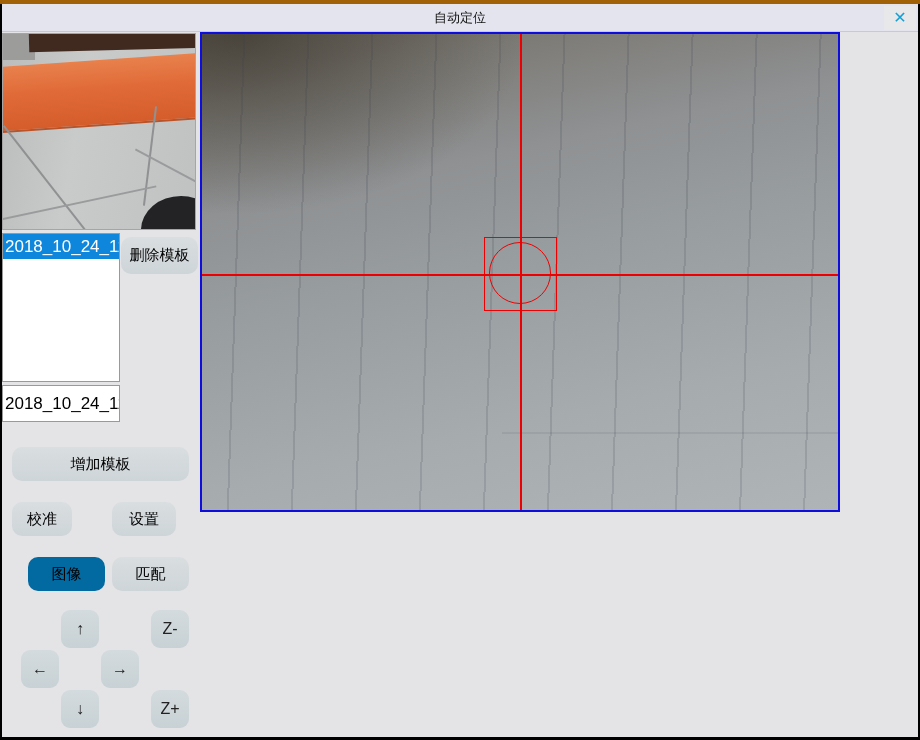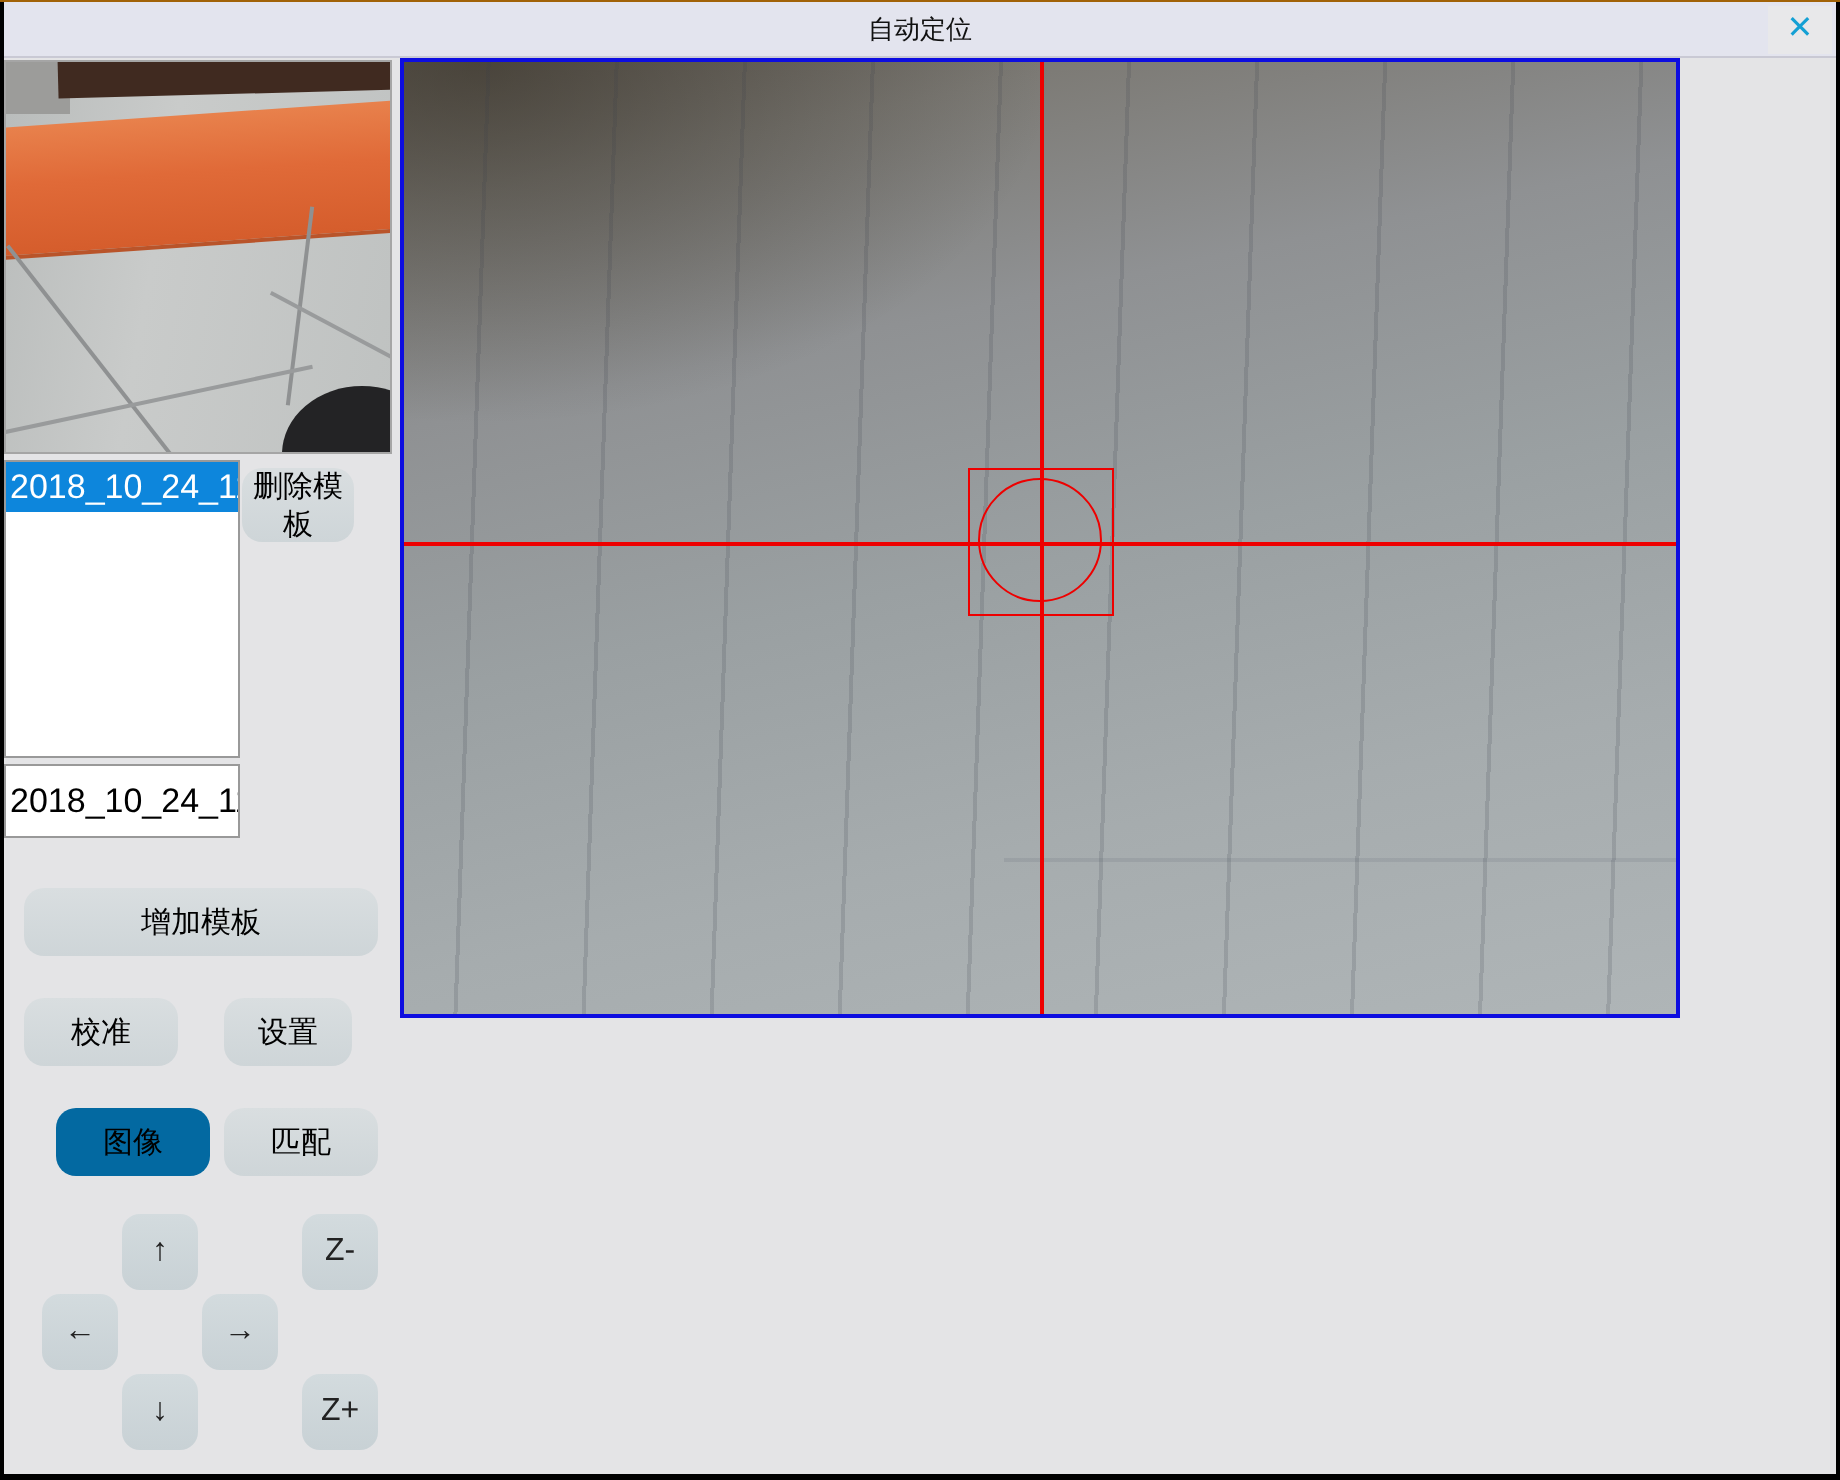"自动定位" #app { border-top: 1px solid #a16207 -> 4px solid #a16207 }
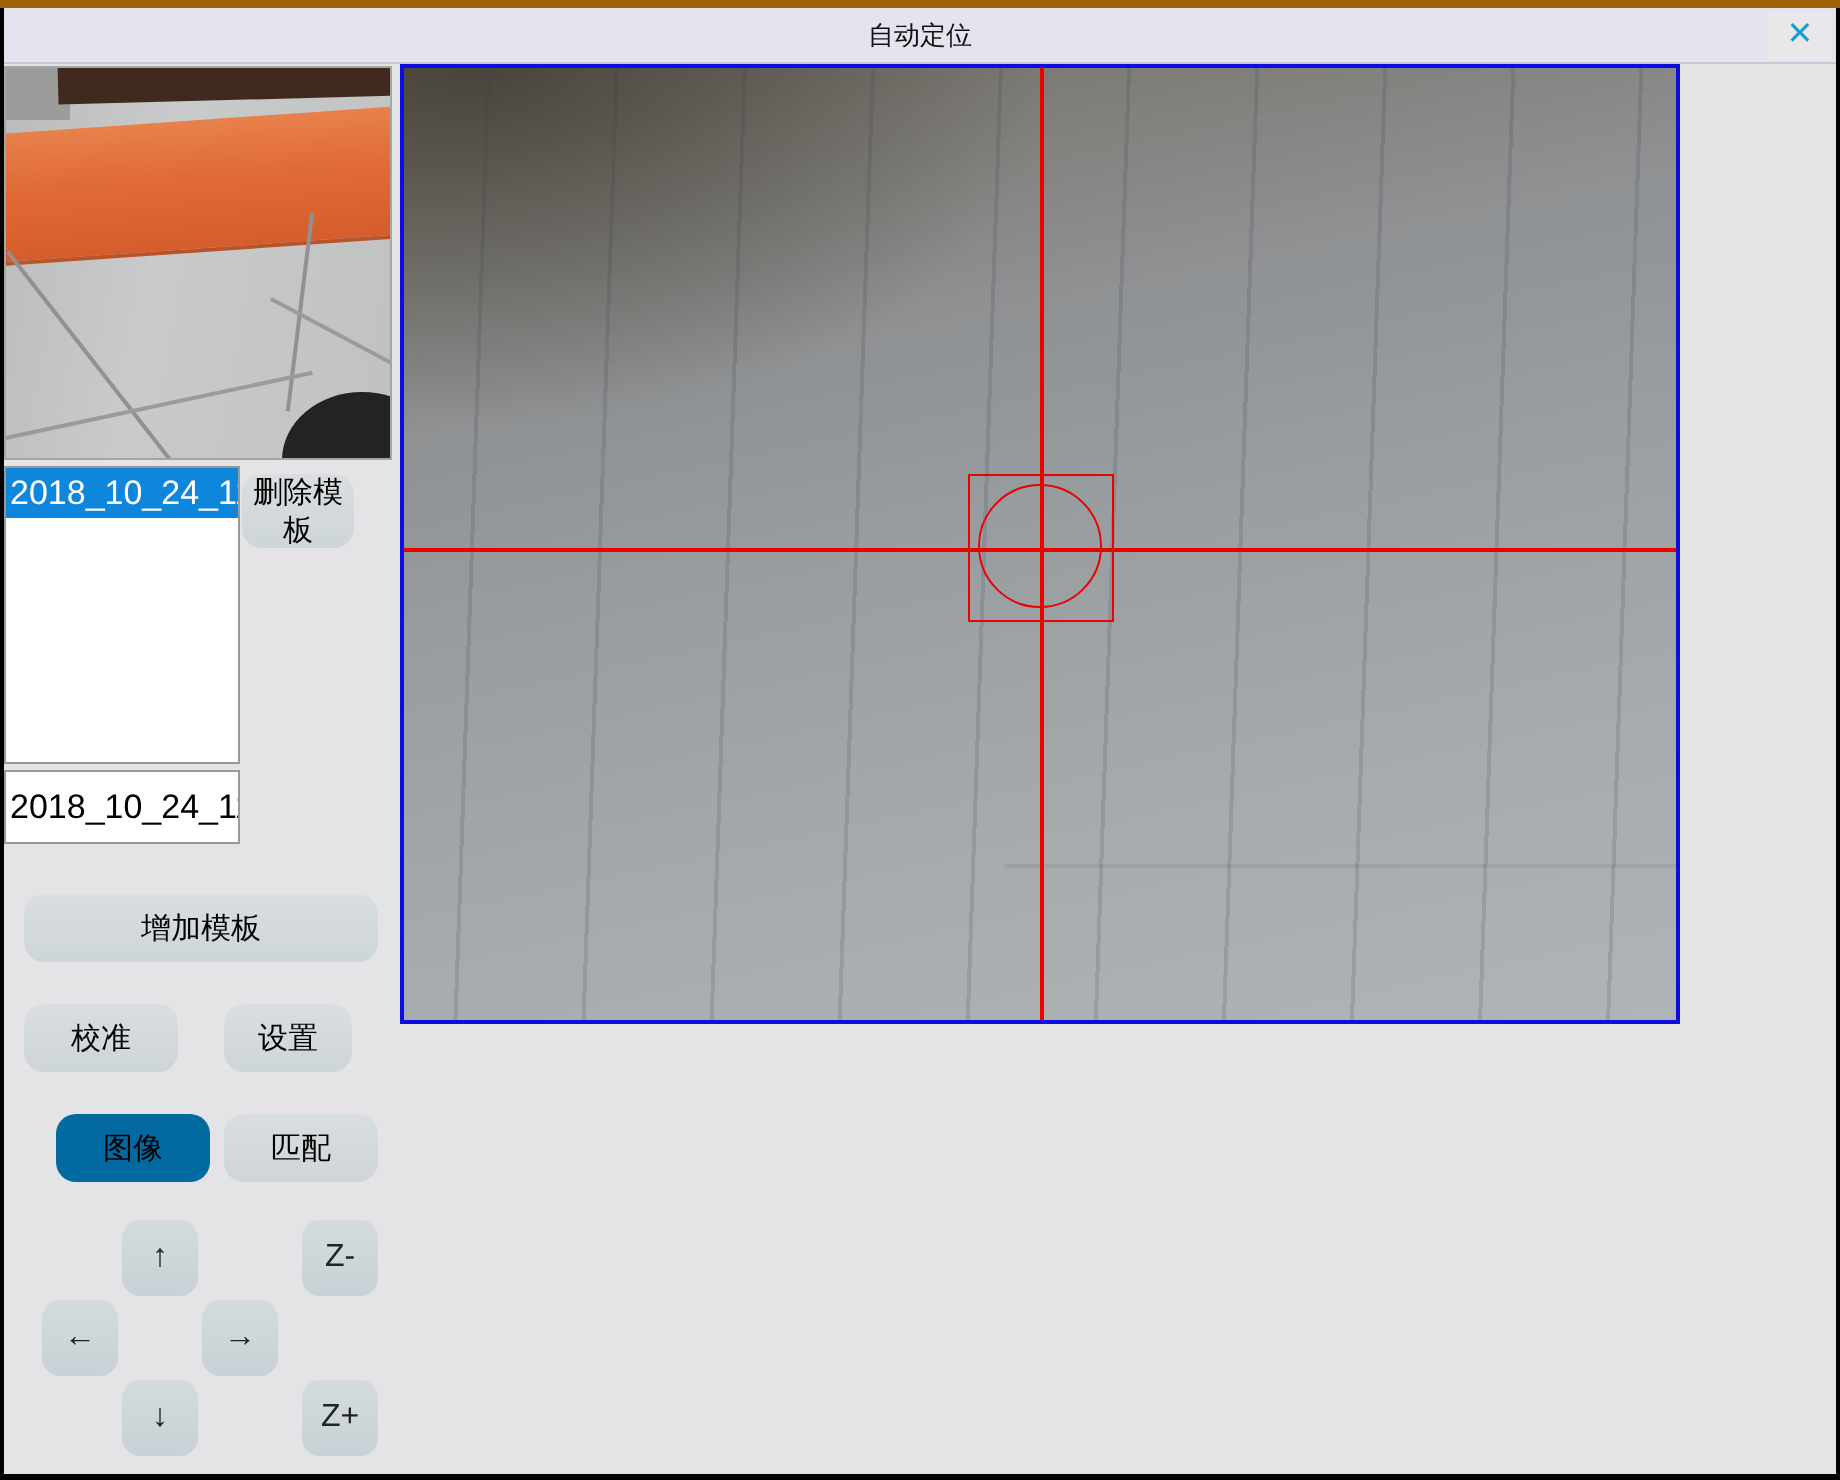"删除模板" .tpl-btn { width: 56px -> 77px }
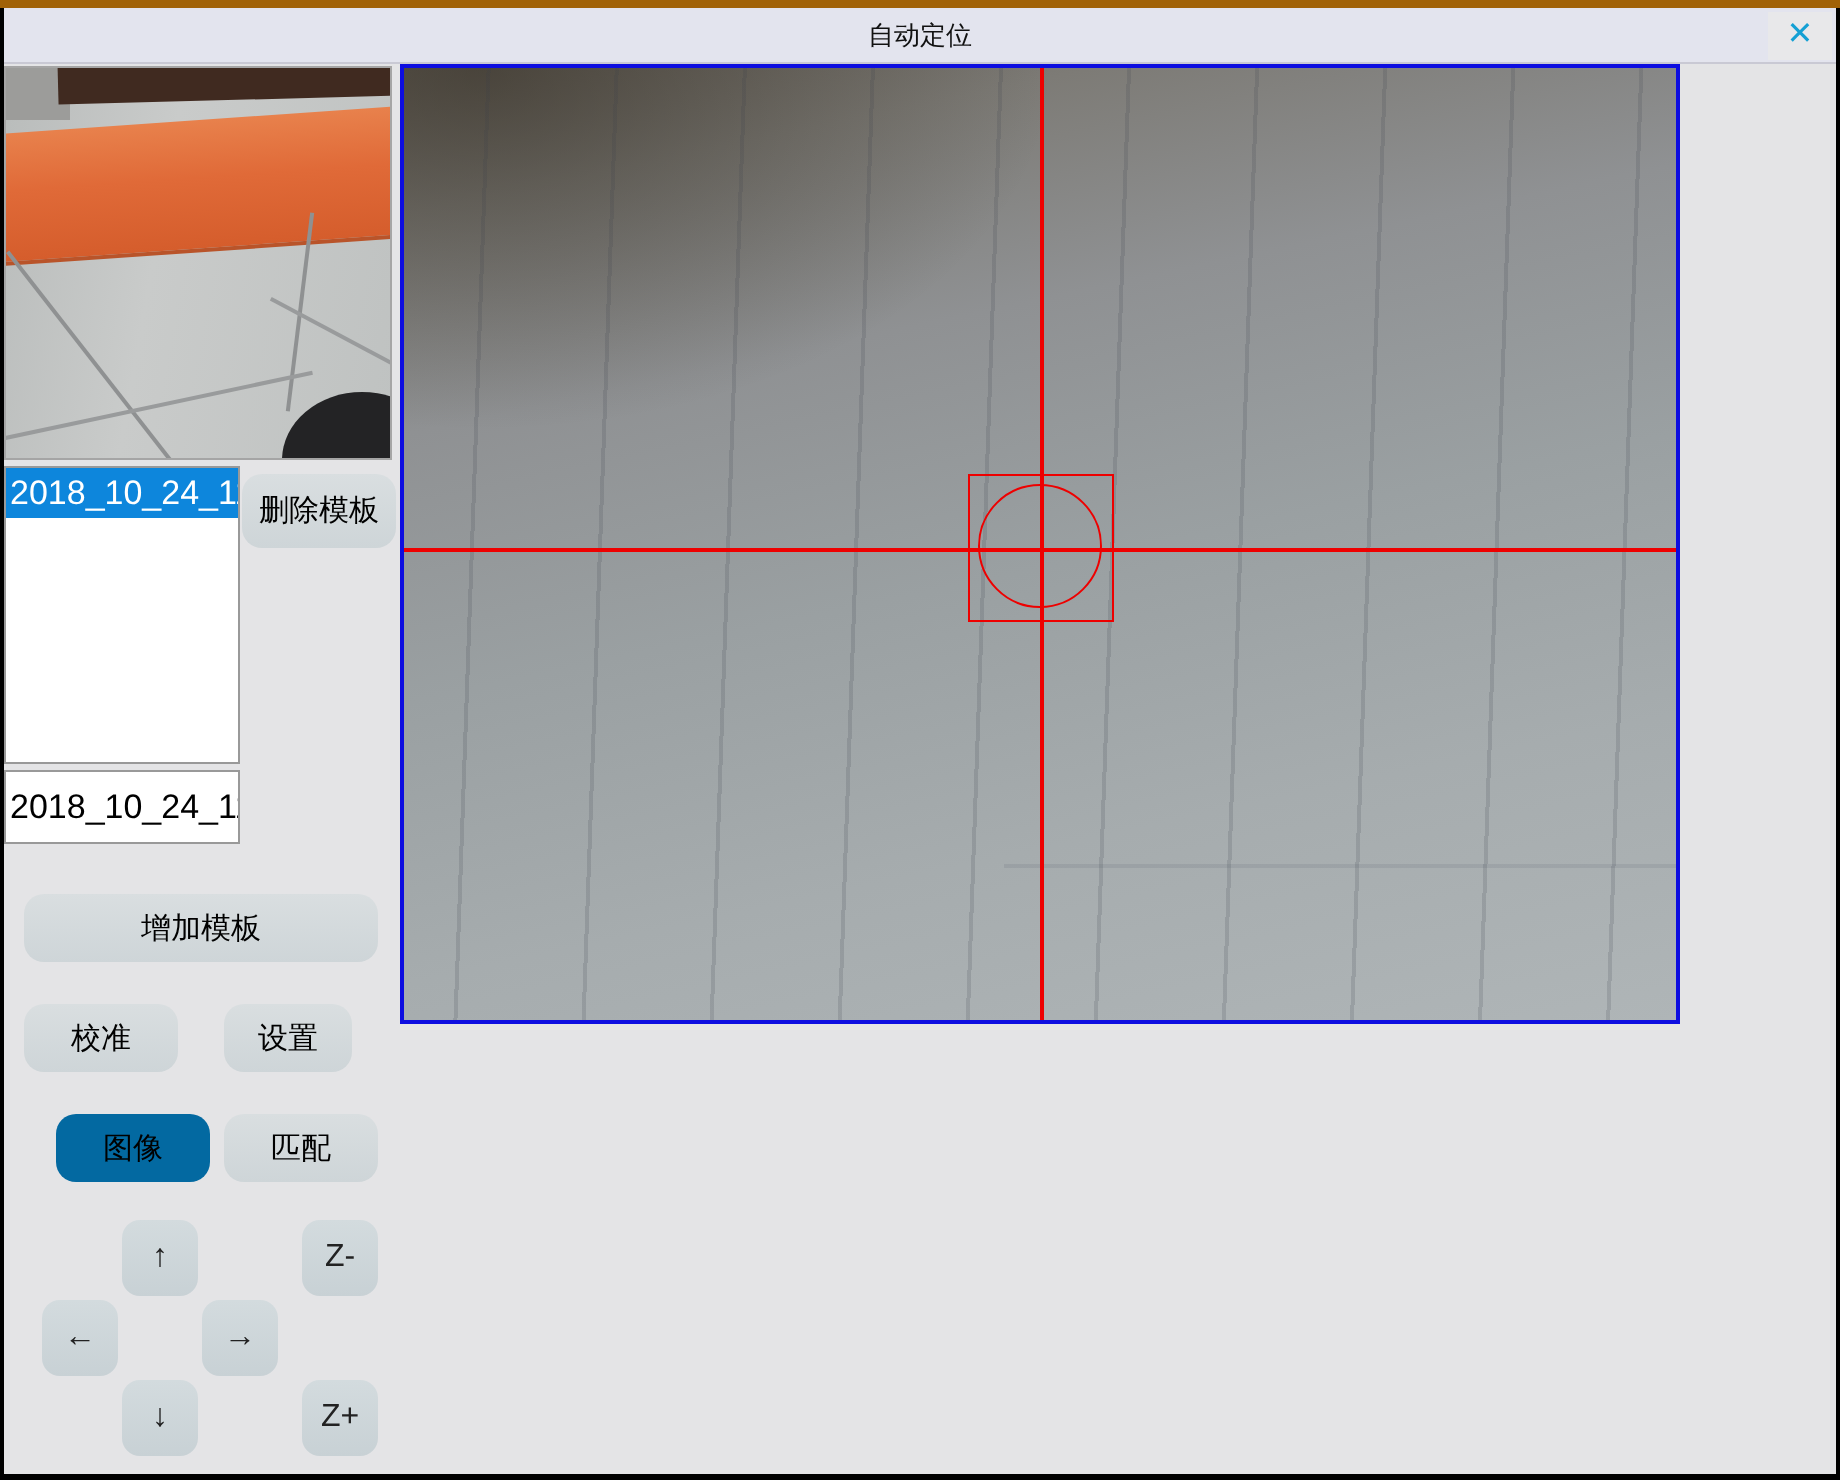"校准" .btn-calib { width: 77px -> 60px }
